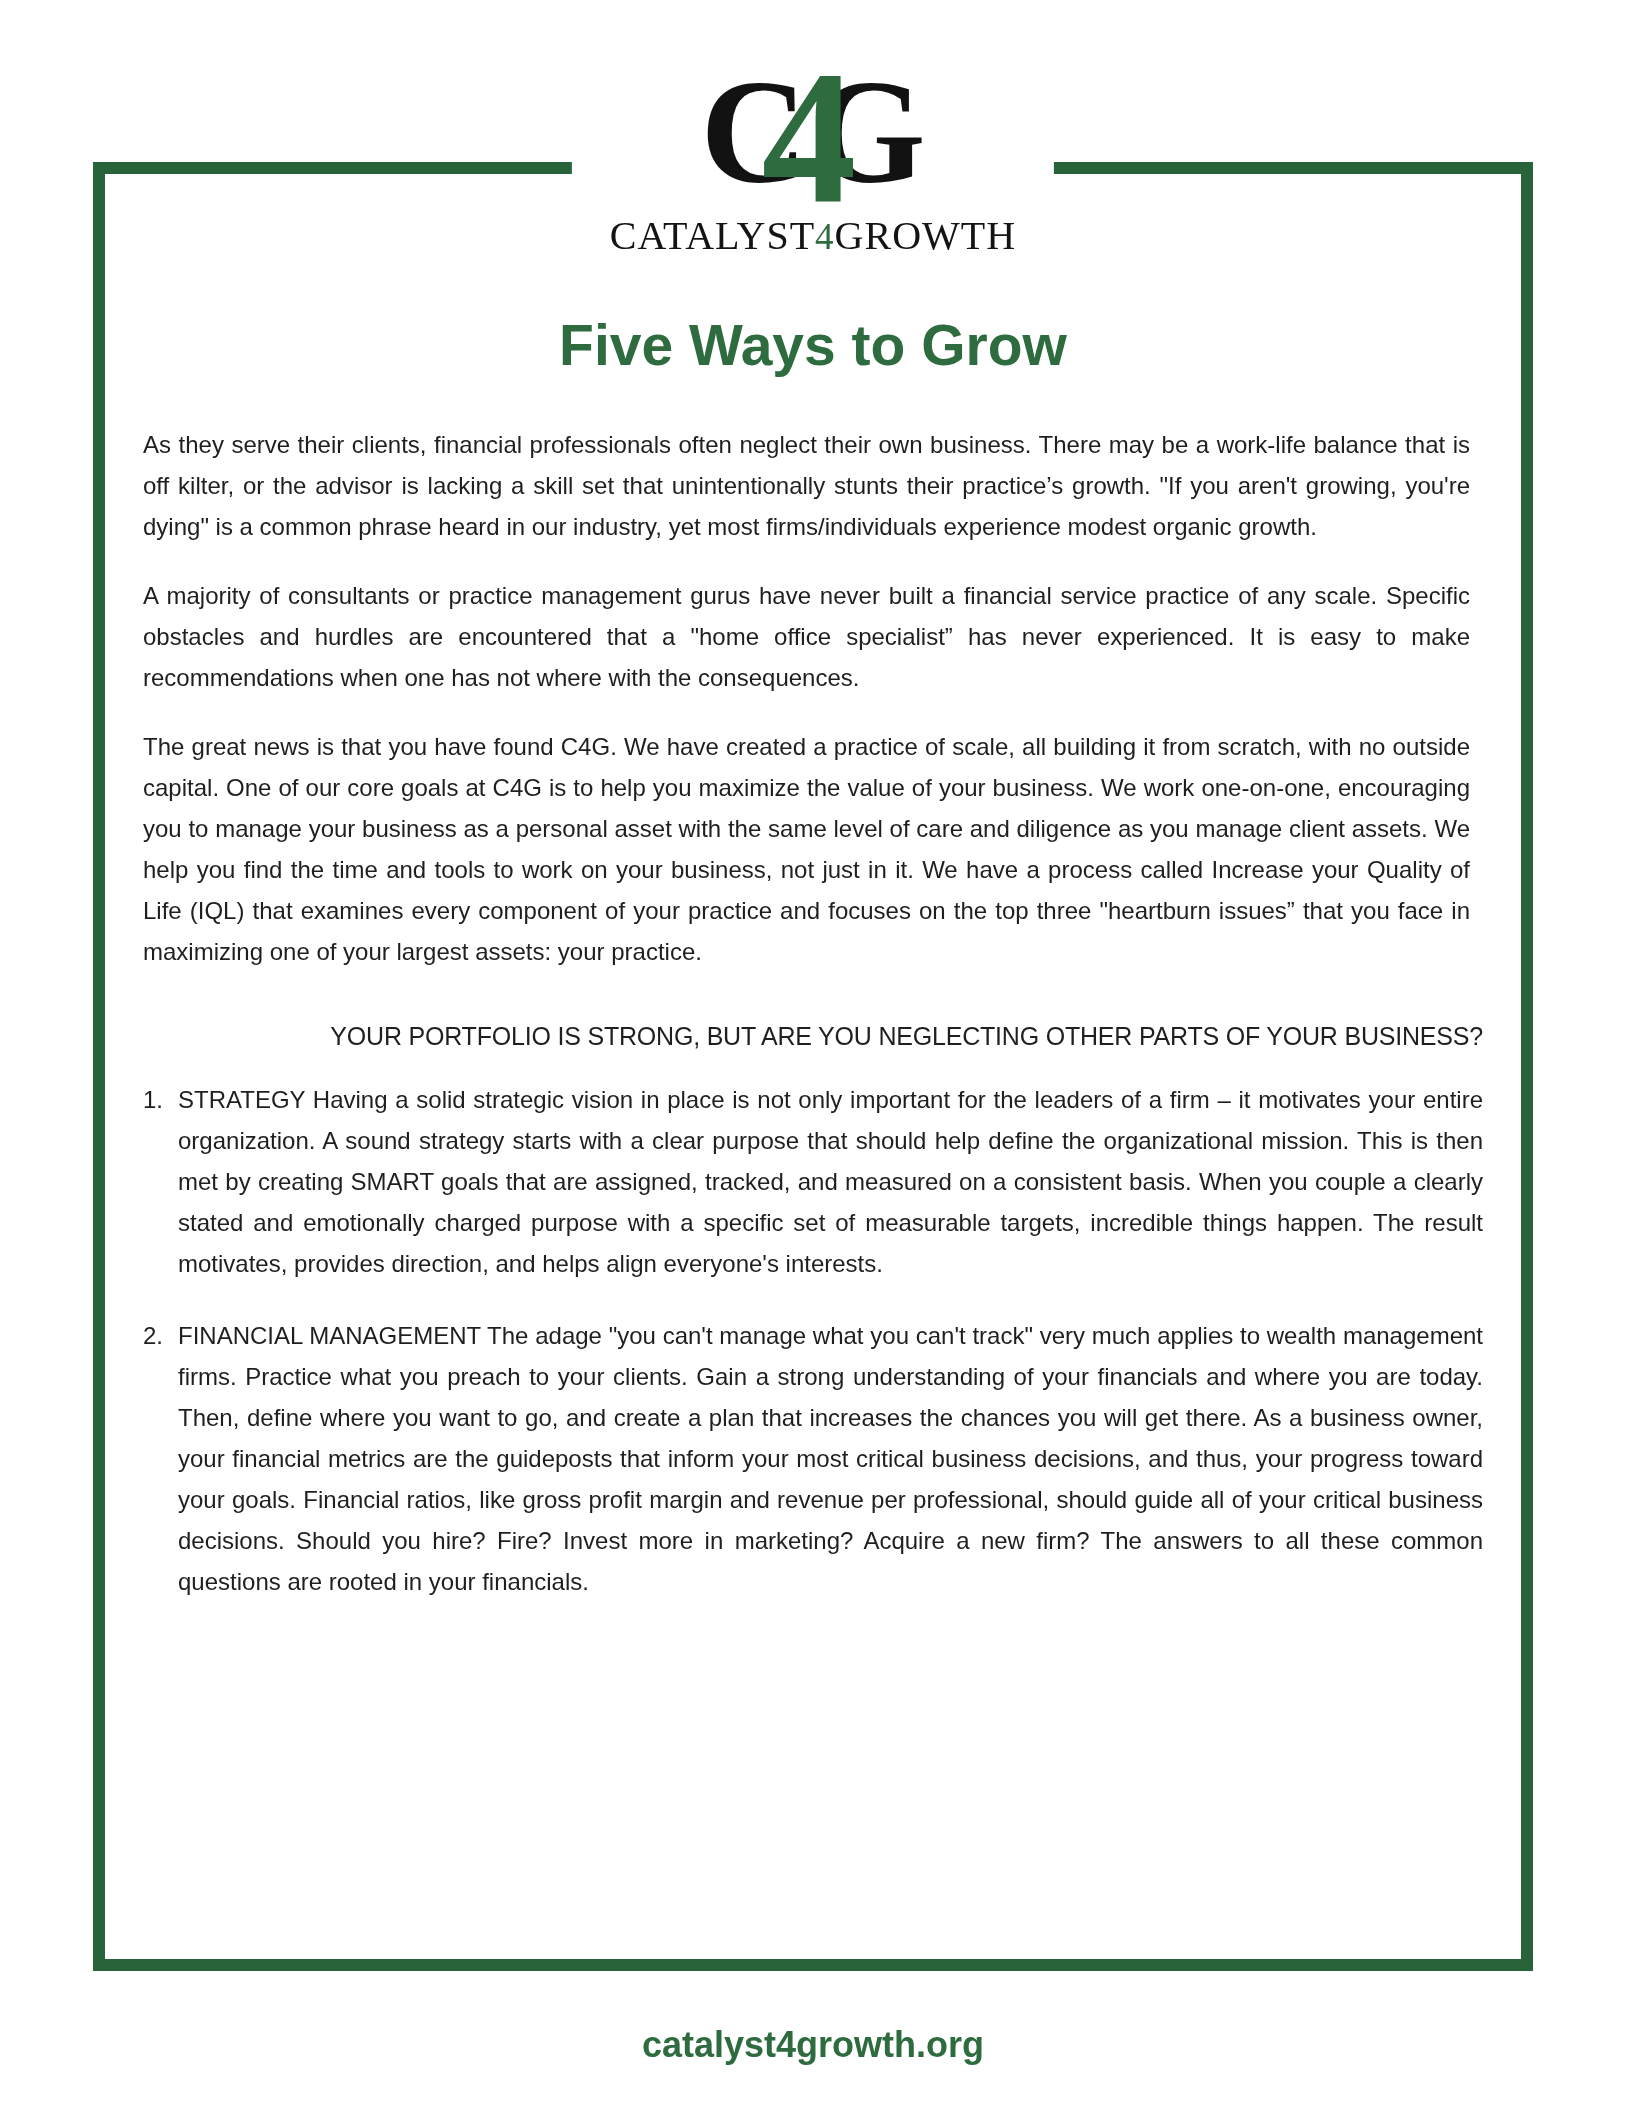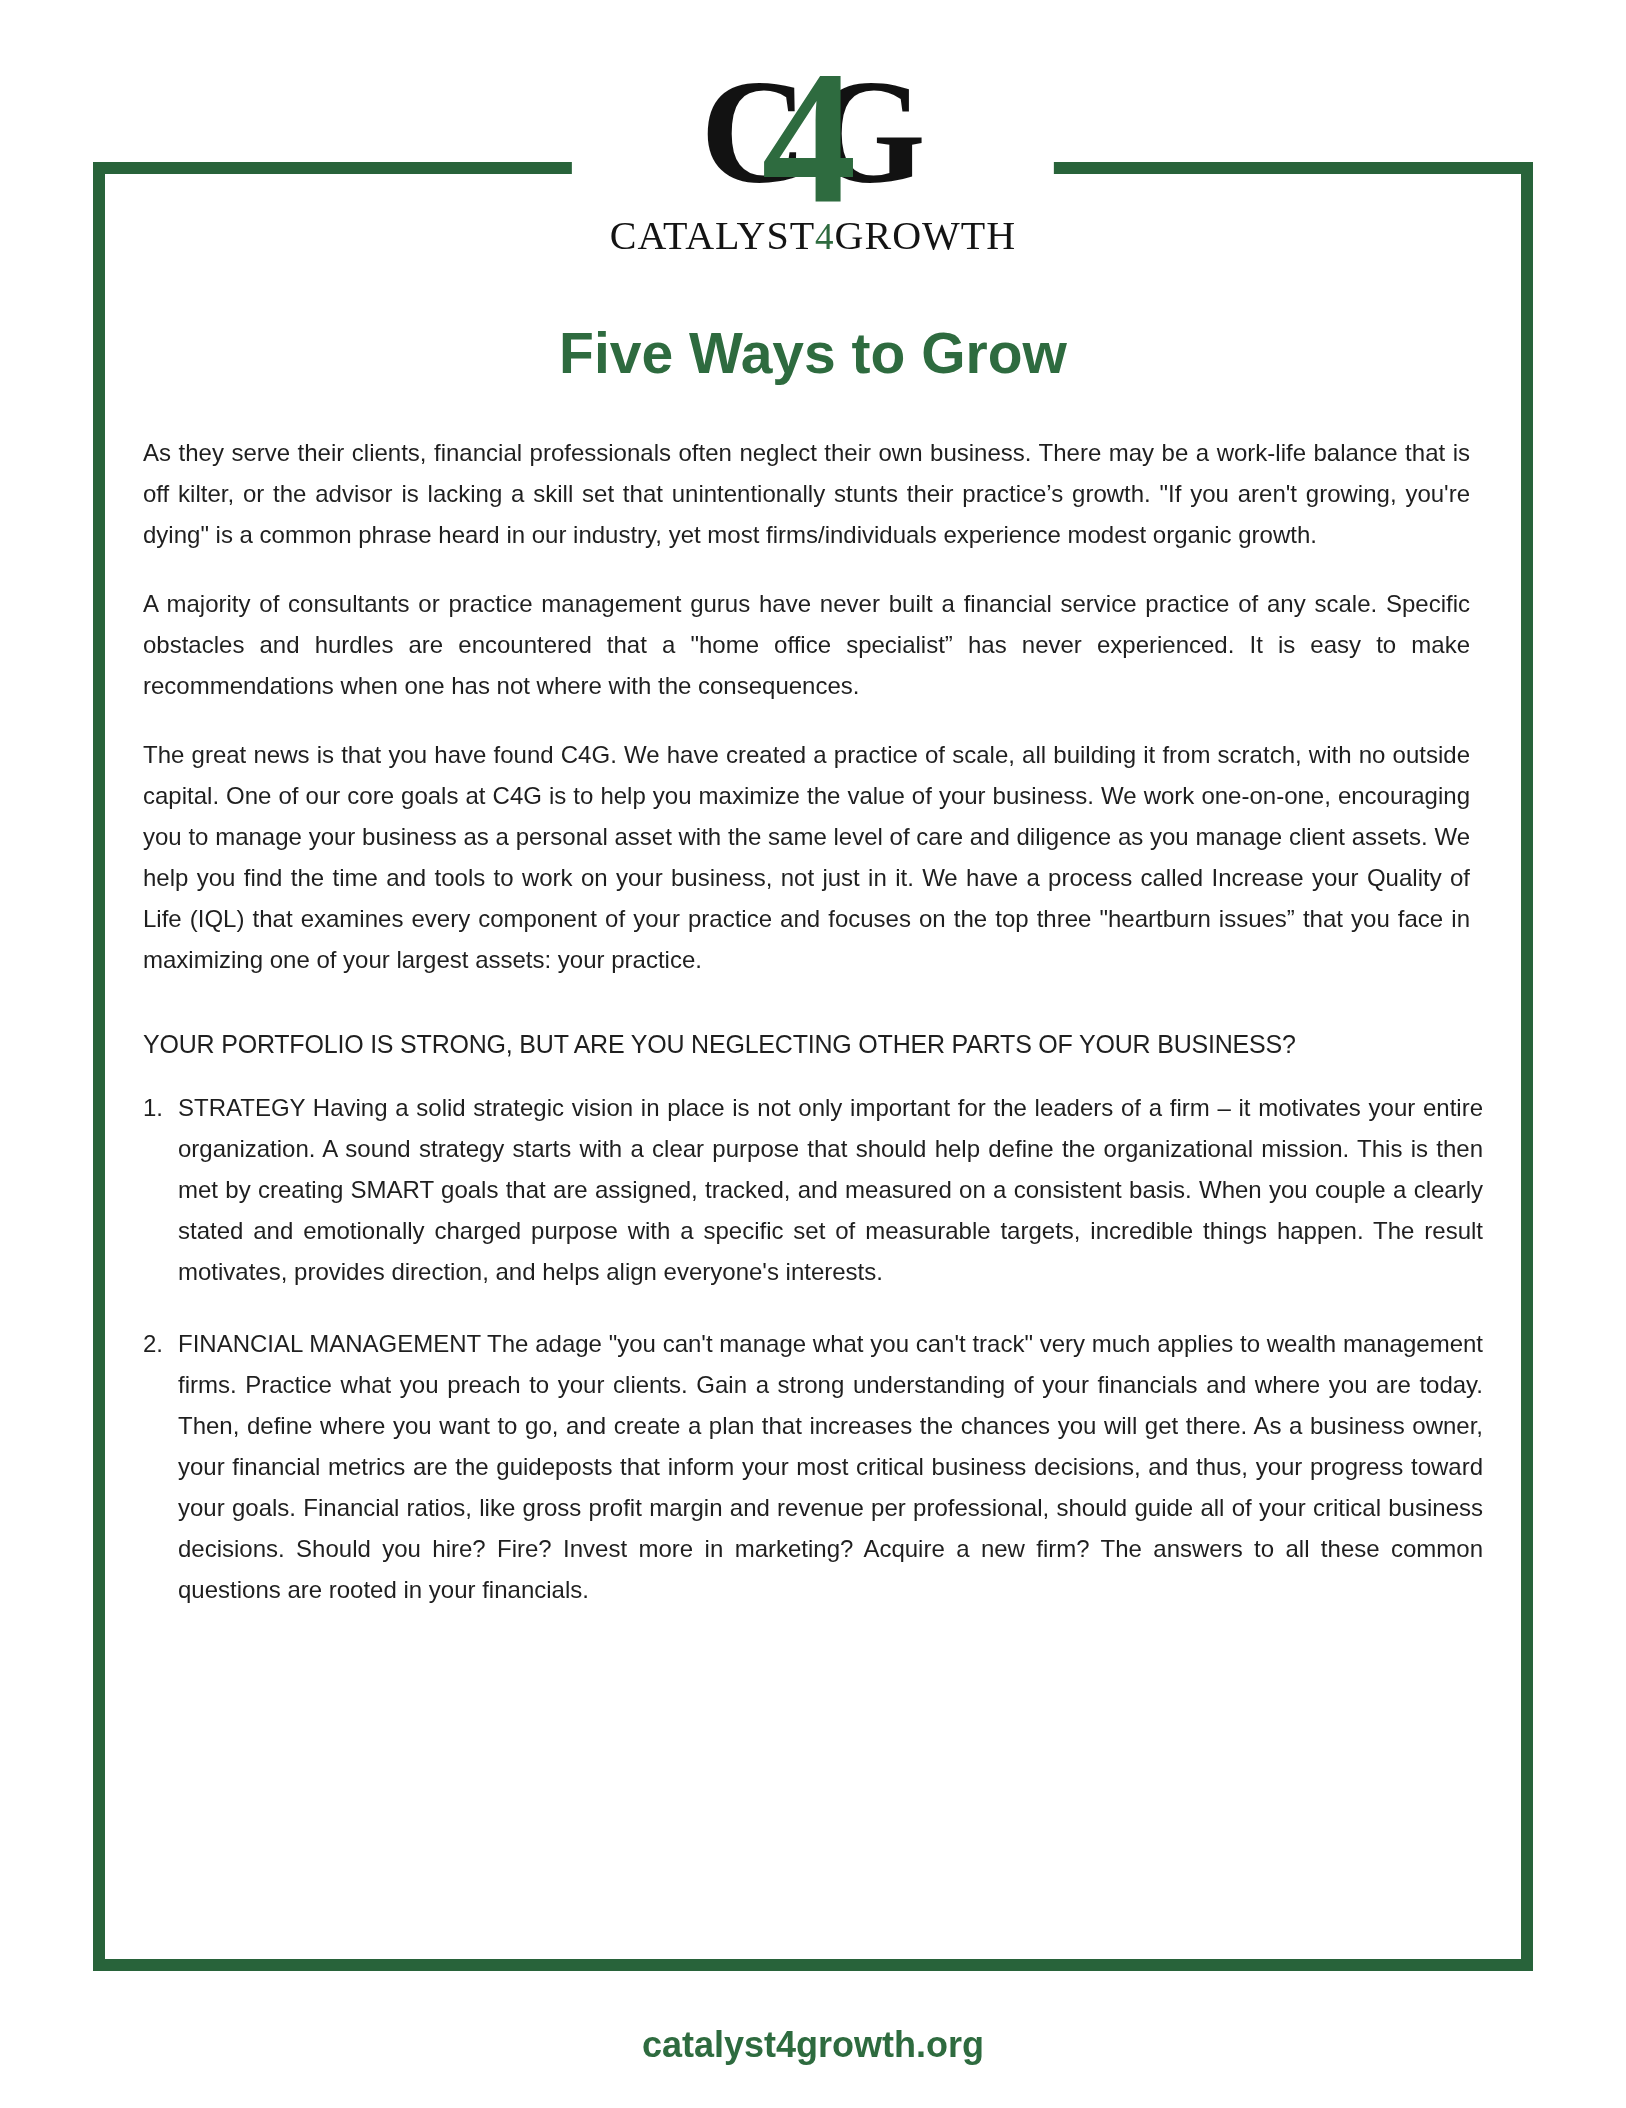"Five Ways to Grow" .content { top: 320px -> 312px }
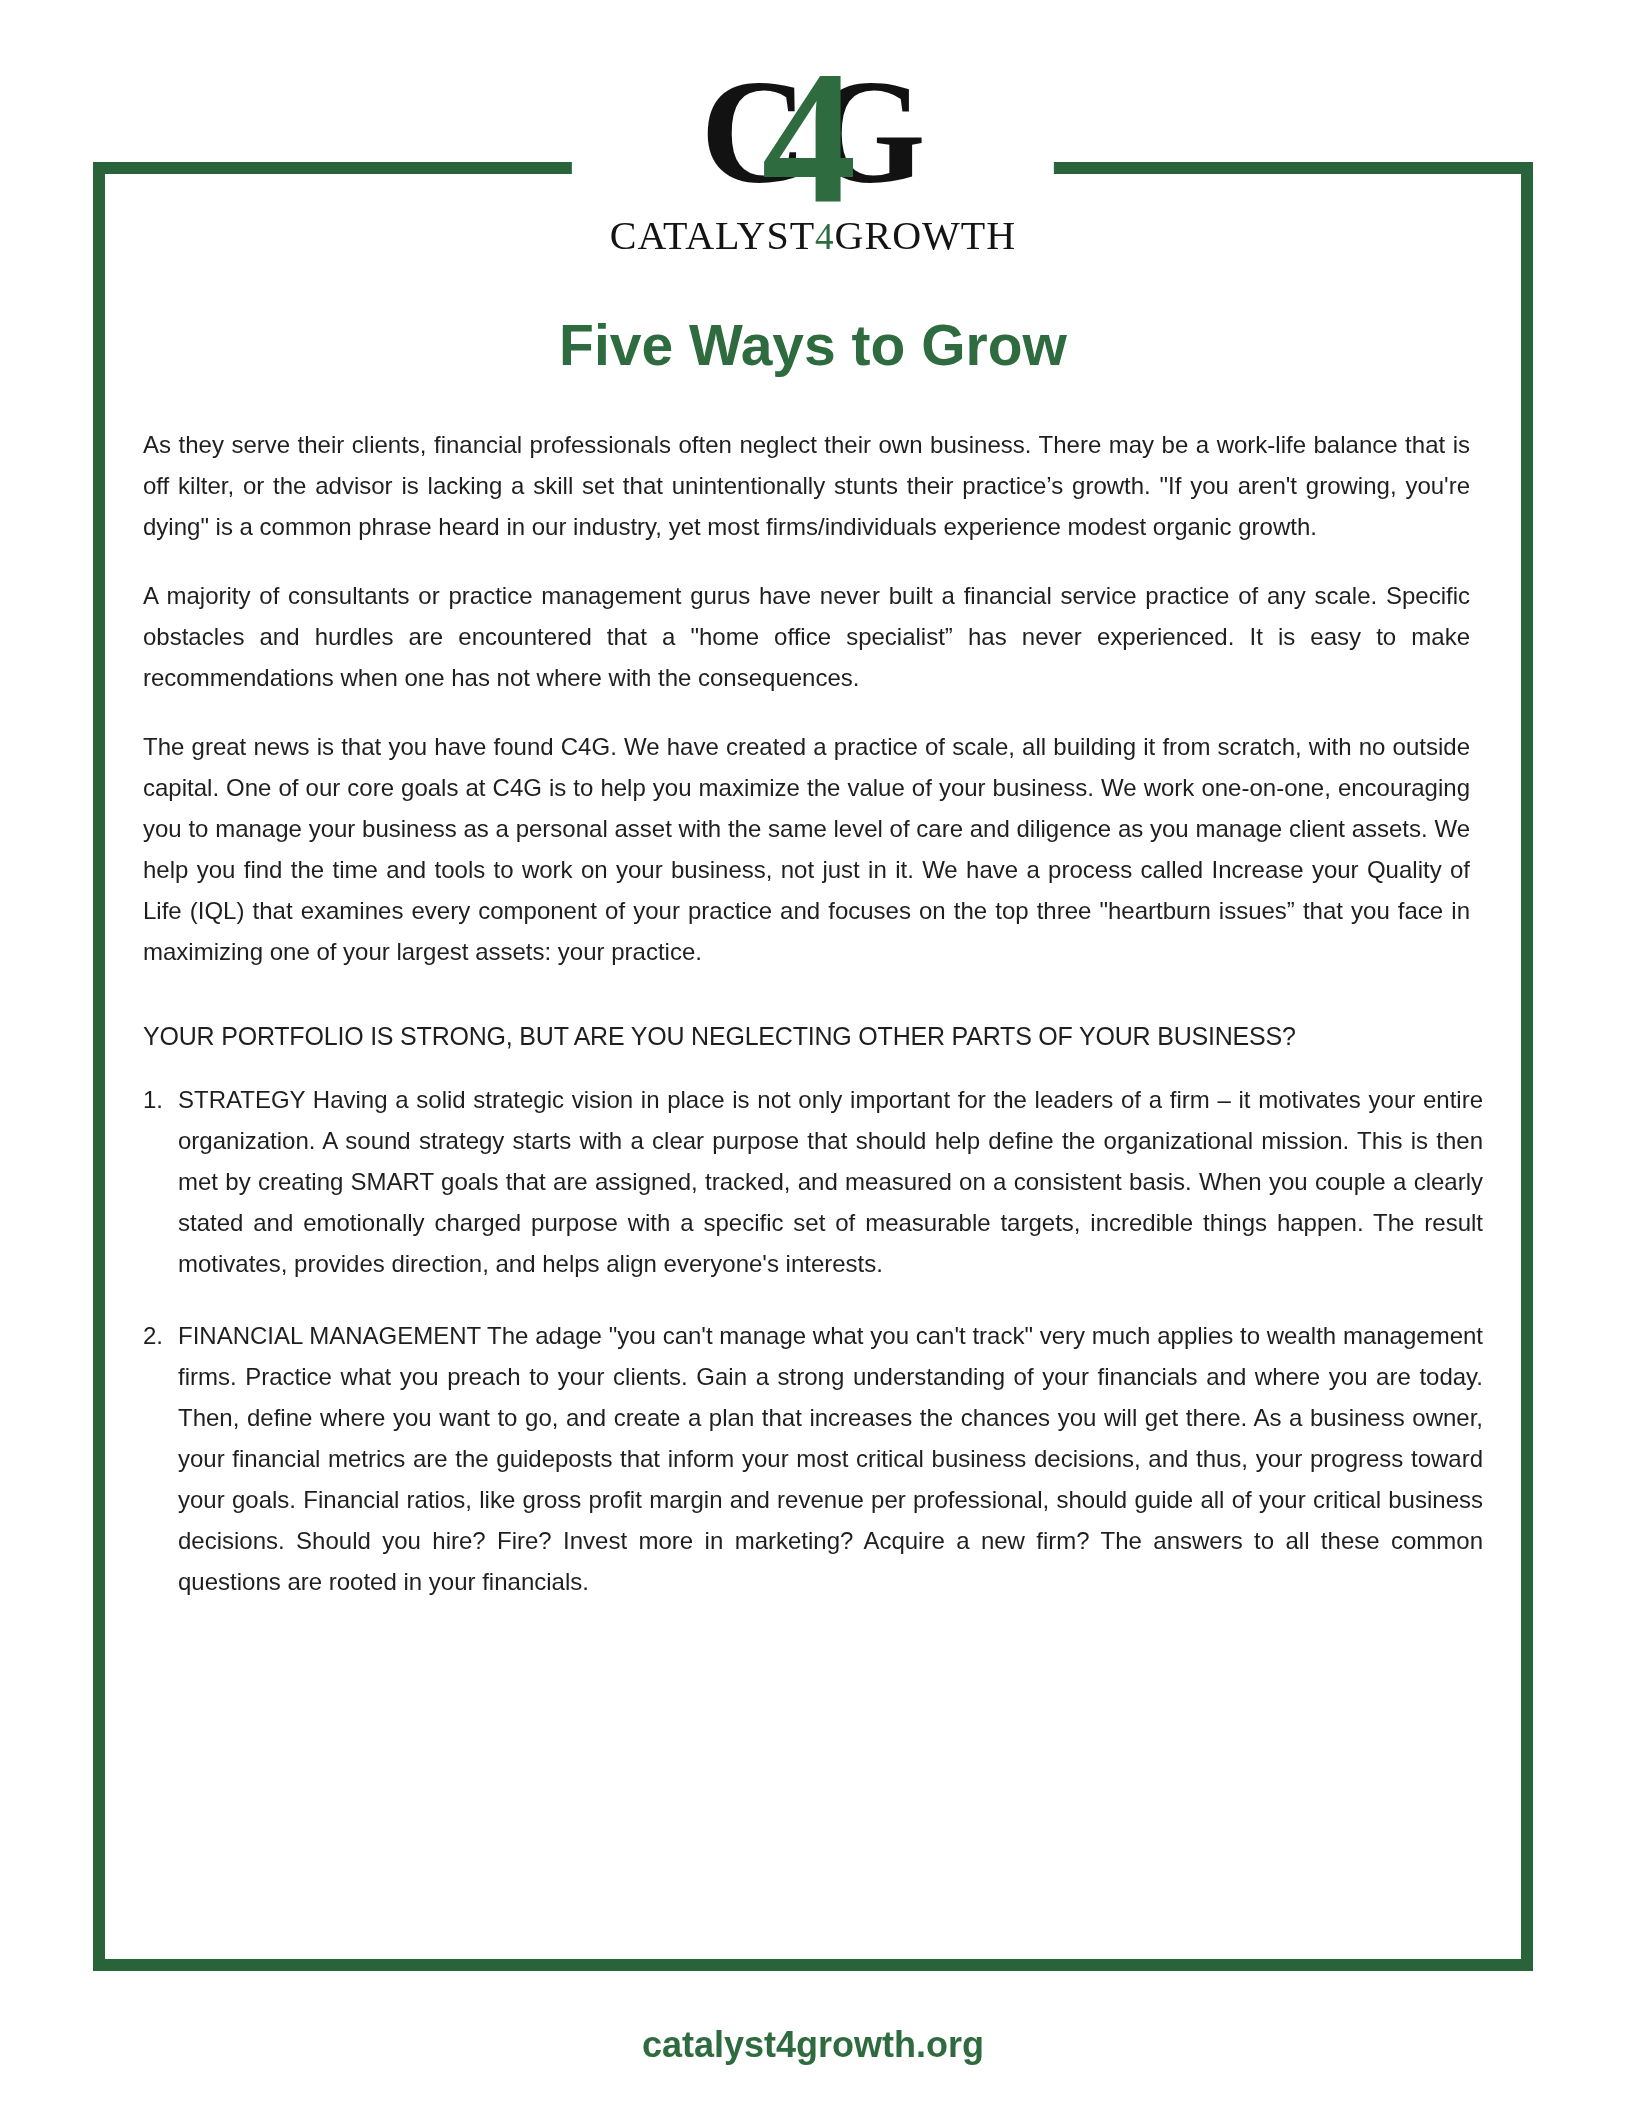"YOUR PORTFOLIO IS STRONG, BUT" p.section-heading { text-align: left -> right }
